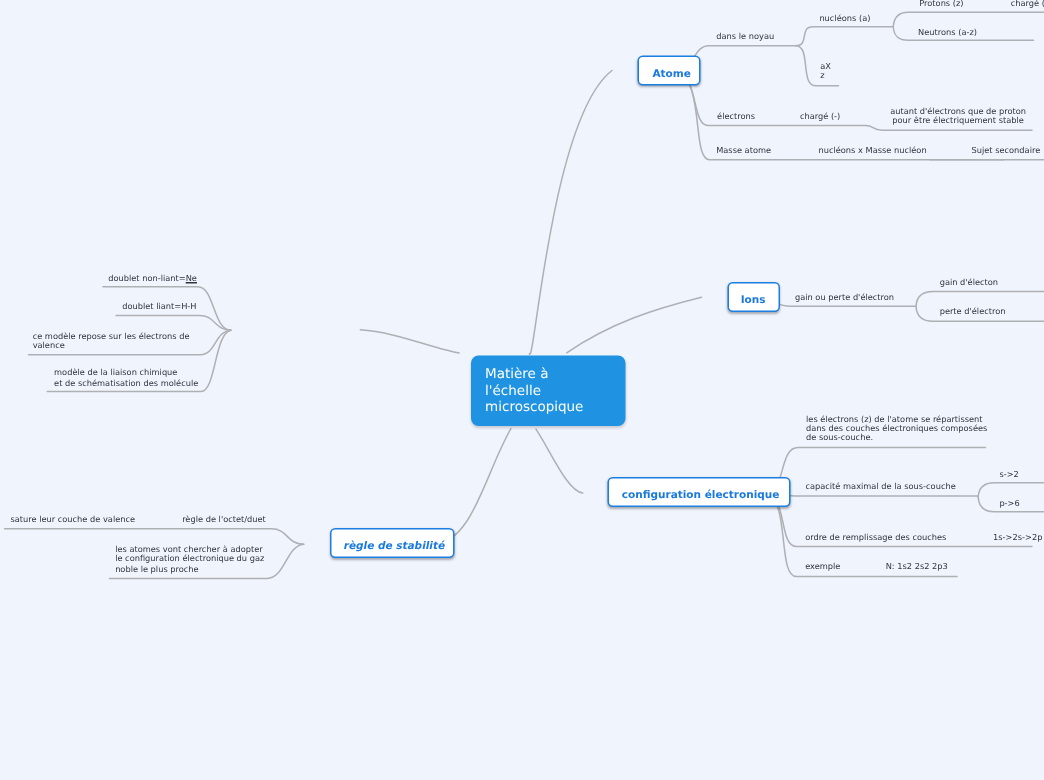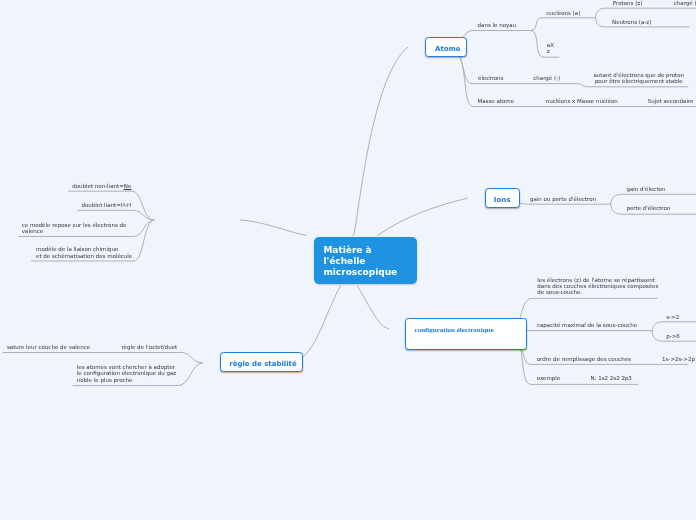"Matière à" .central { font-weight: bold -> normal }
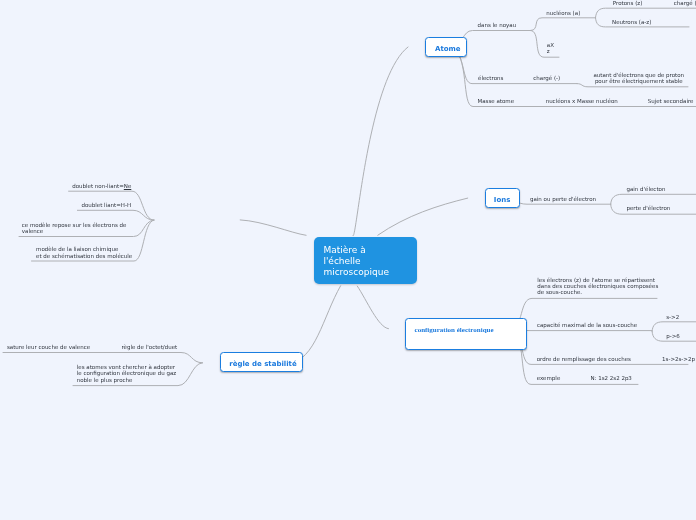"configuration électronique" div.node { font-family: Liberation Serif, serif -> none; height: 32px -> 20px }
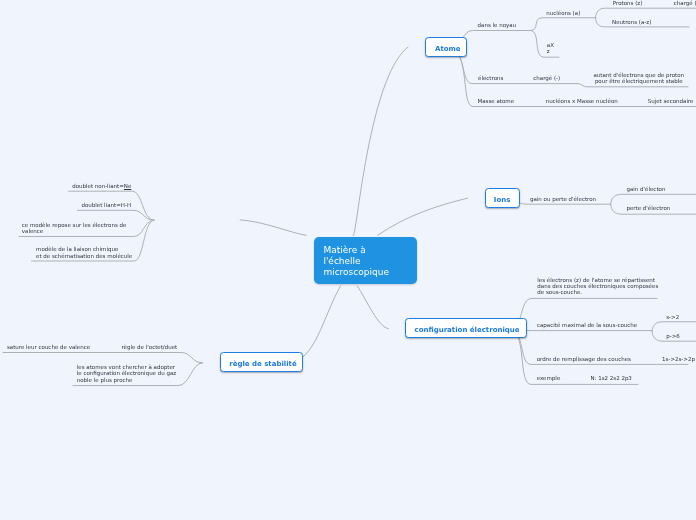"règle de stabilité" span { font-style: none -> italic }
